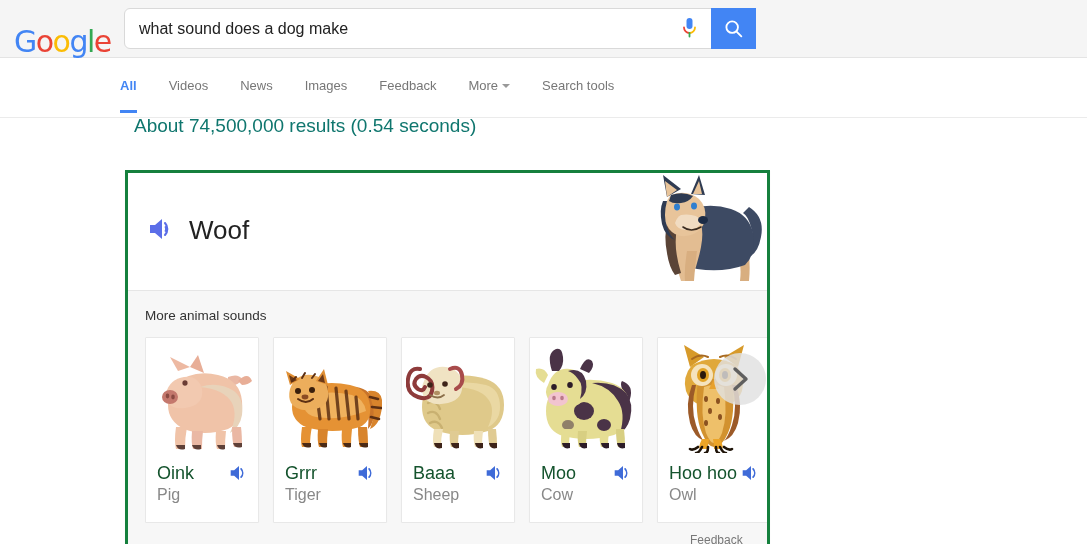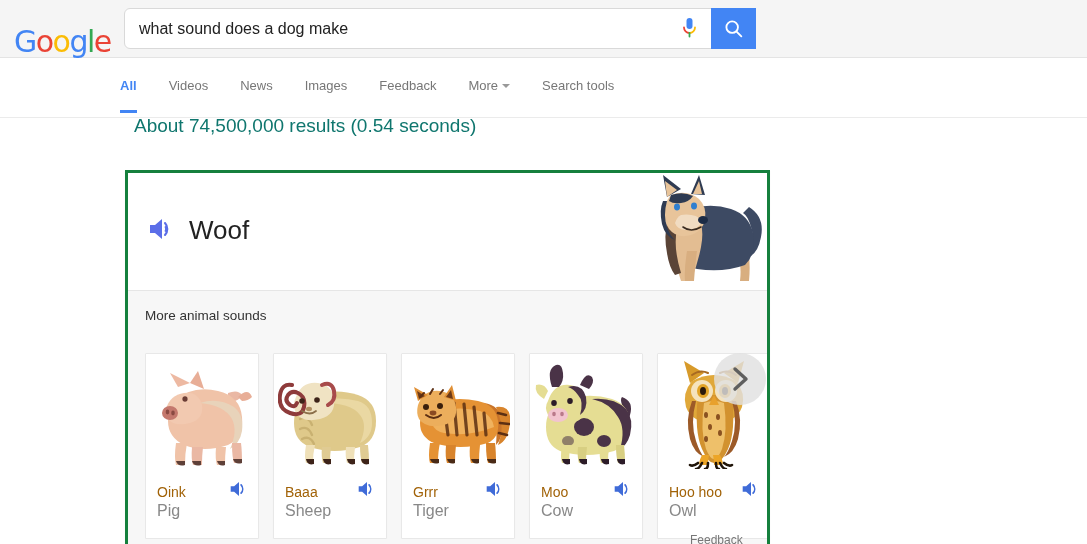"More animal sounds" .more-title { margin-bottom: 30px -> 14px }
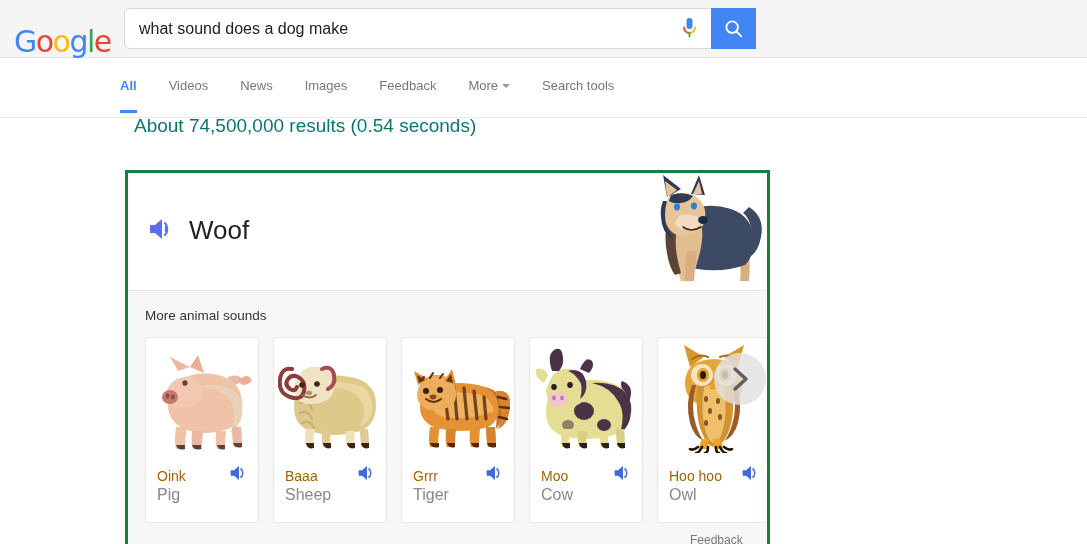"Oink" .card-label { color: #a16207 -> #14532d; font-size: 14px -> 18px }
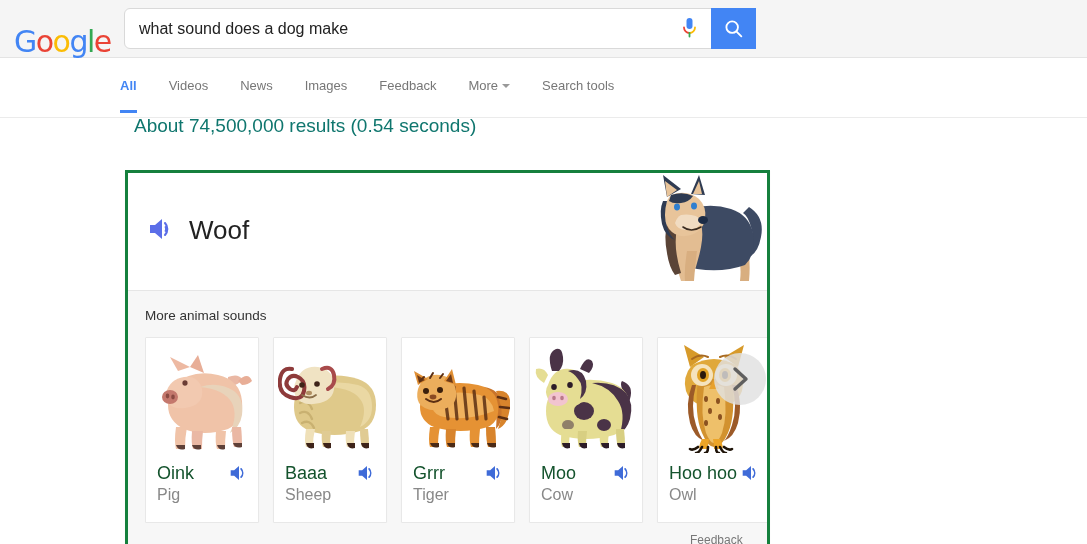"Baaa" div.animal-card { order: before "Grrr" -> after "Grrr" }
